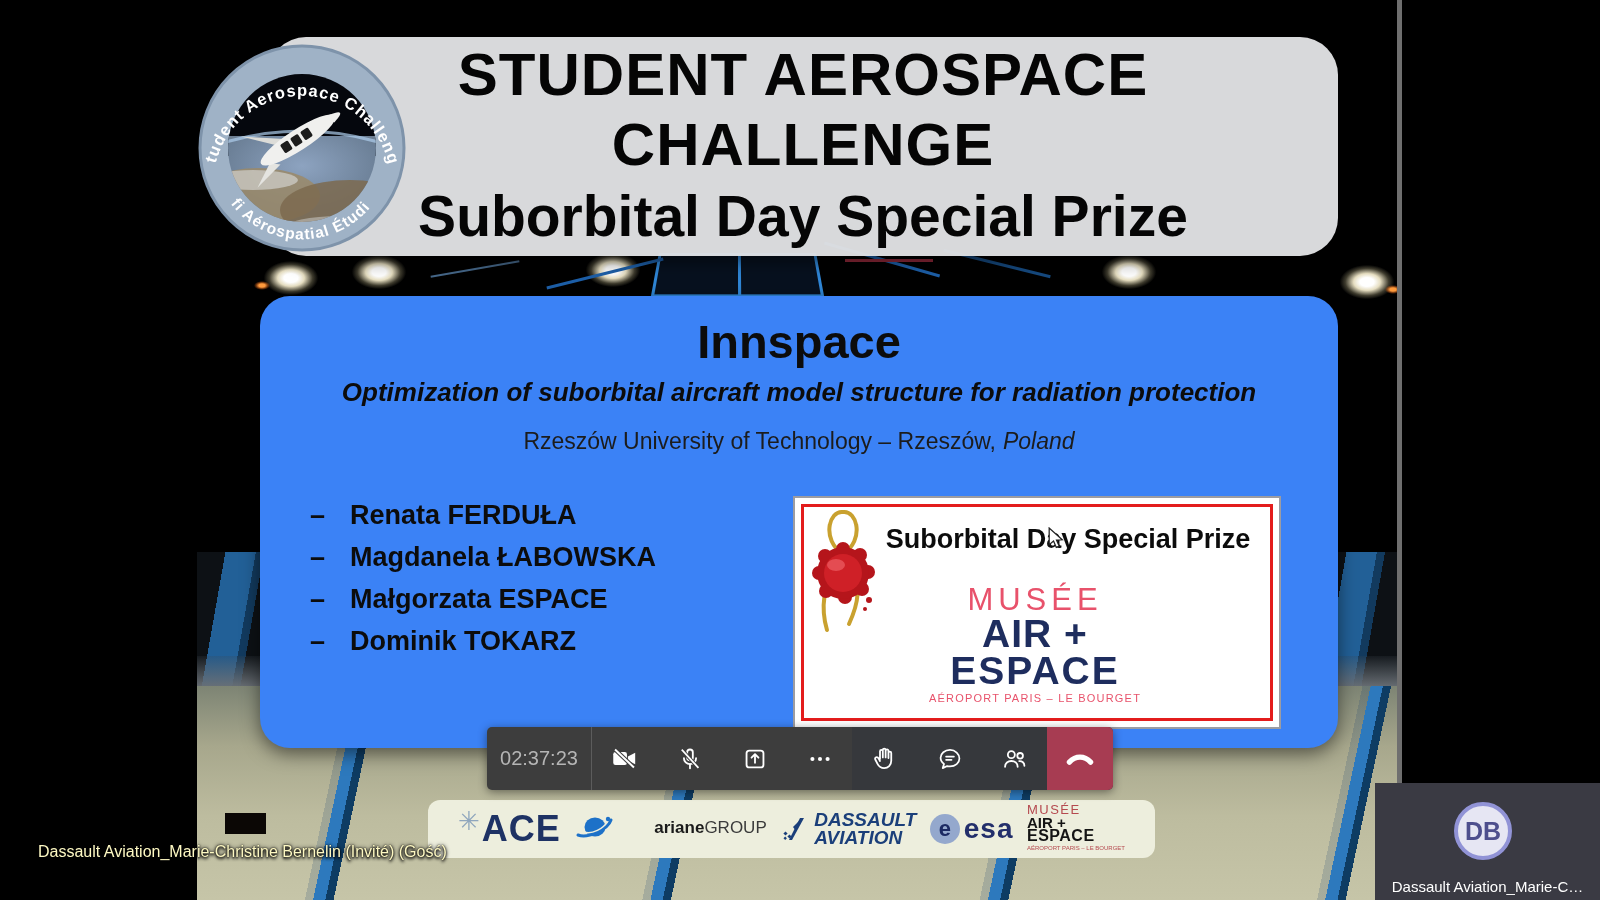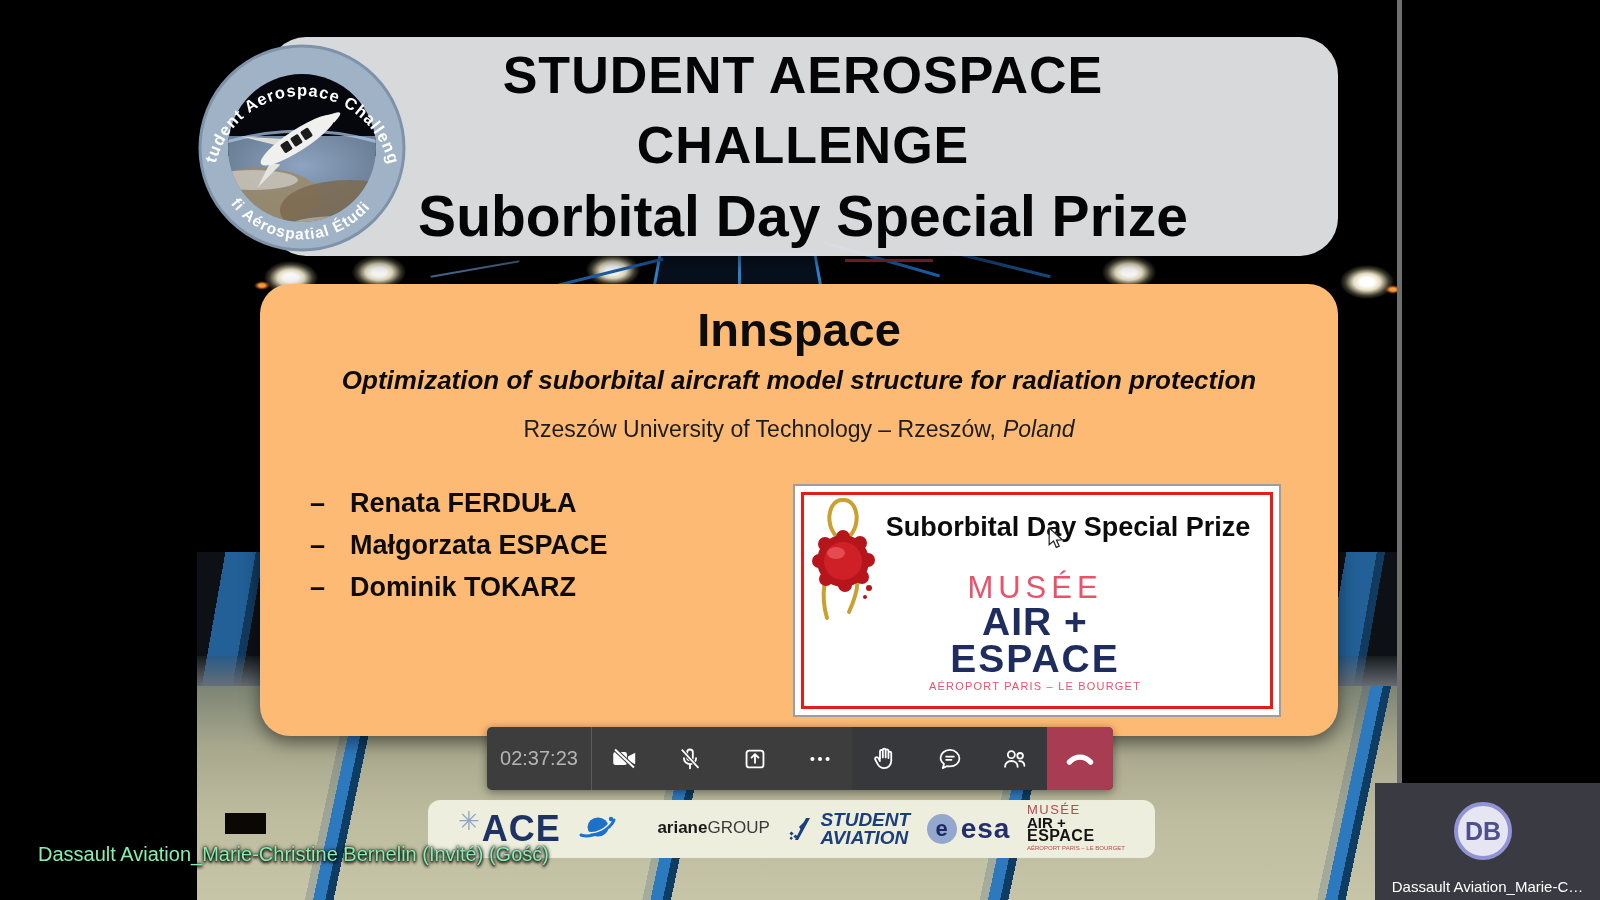"STUDENT AEROSPACE" .banner .l1, .banner .l2 { font-size: 52px -> 60px }
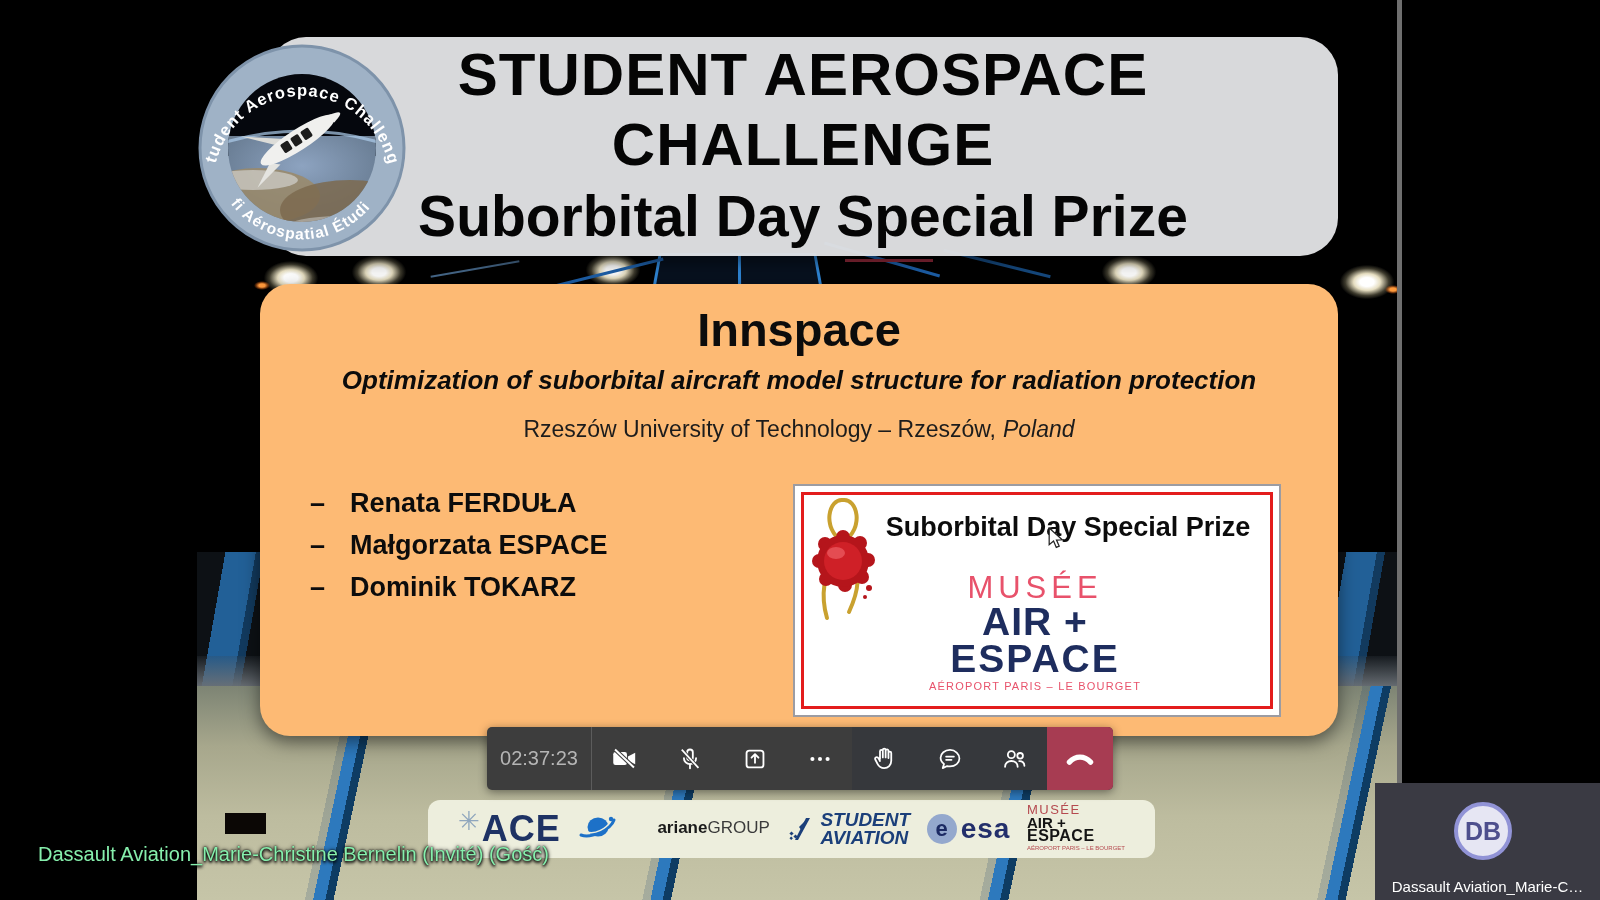"Innspace" .card { background: #fdba74 -> #3b82f6; top: 284px -> 296px }
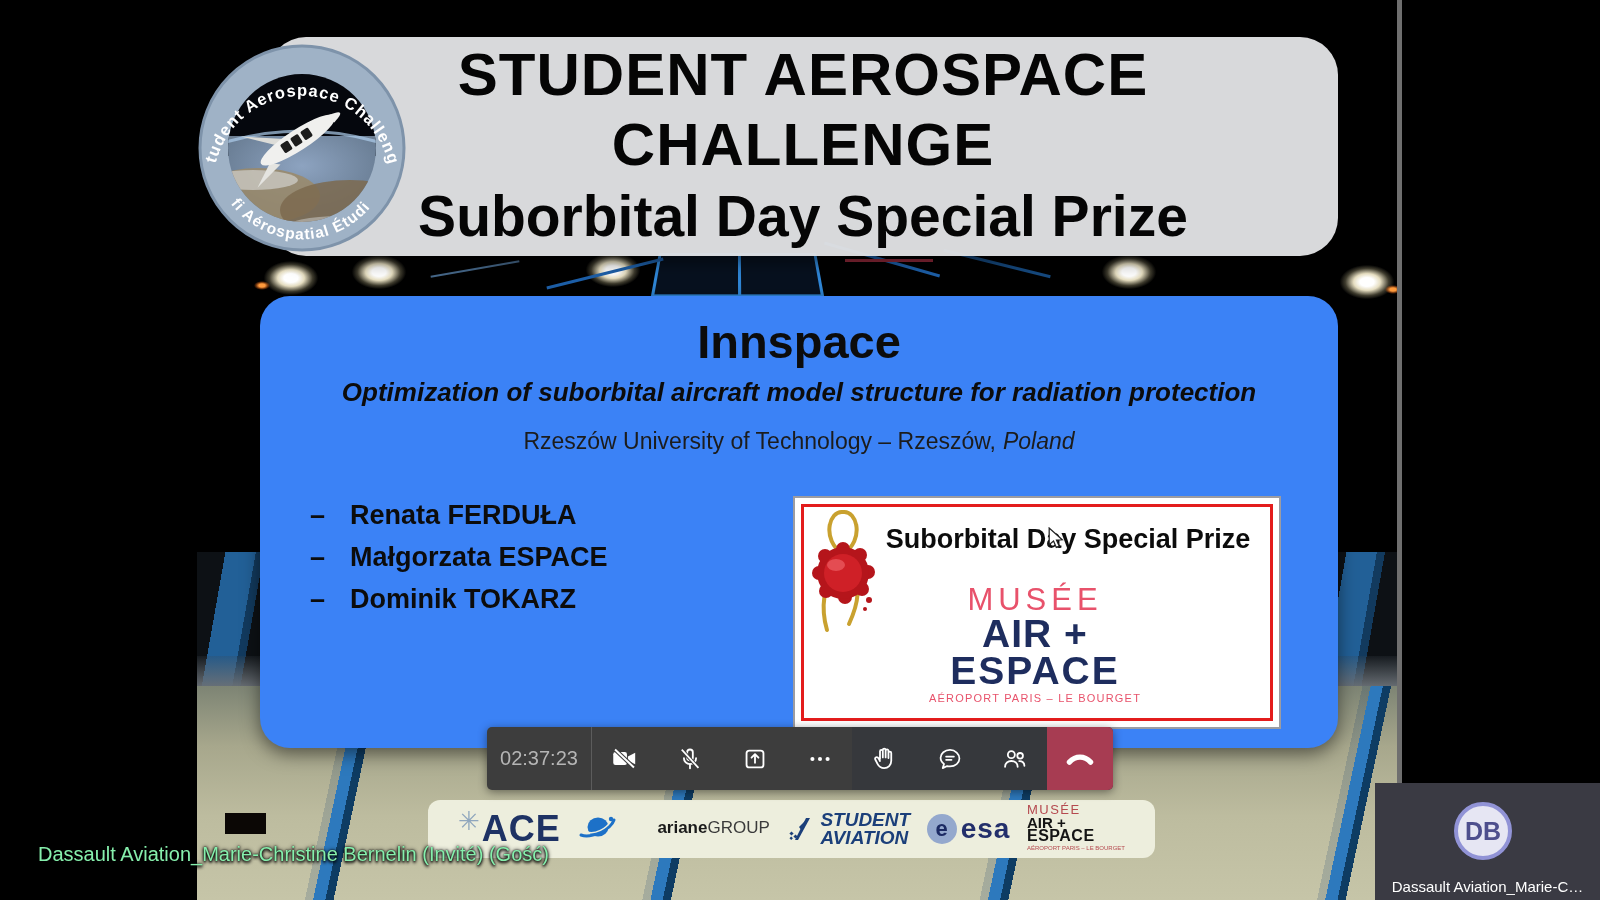"– Magdanela ŁABOWSKA" div.member { html: none -> <div><span>–</span><span>Magdanela ŁABOWSKA</span></div> }
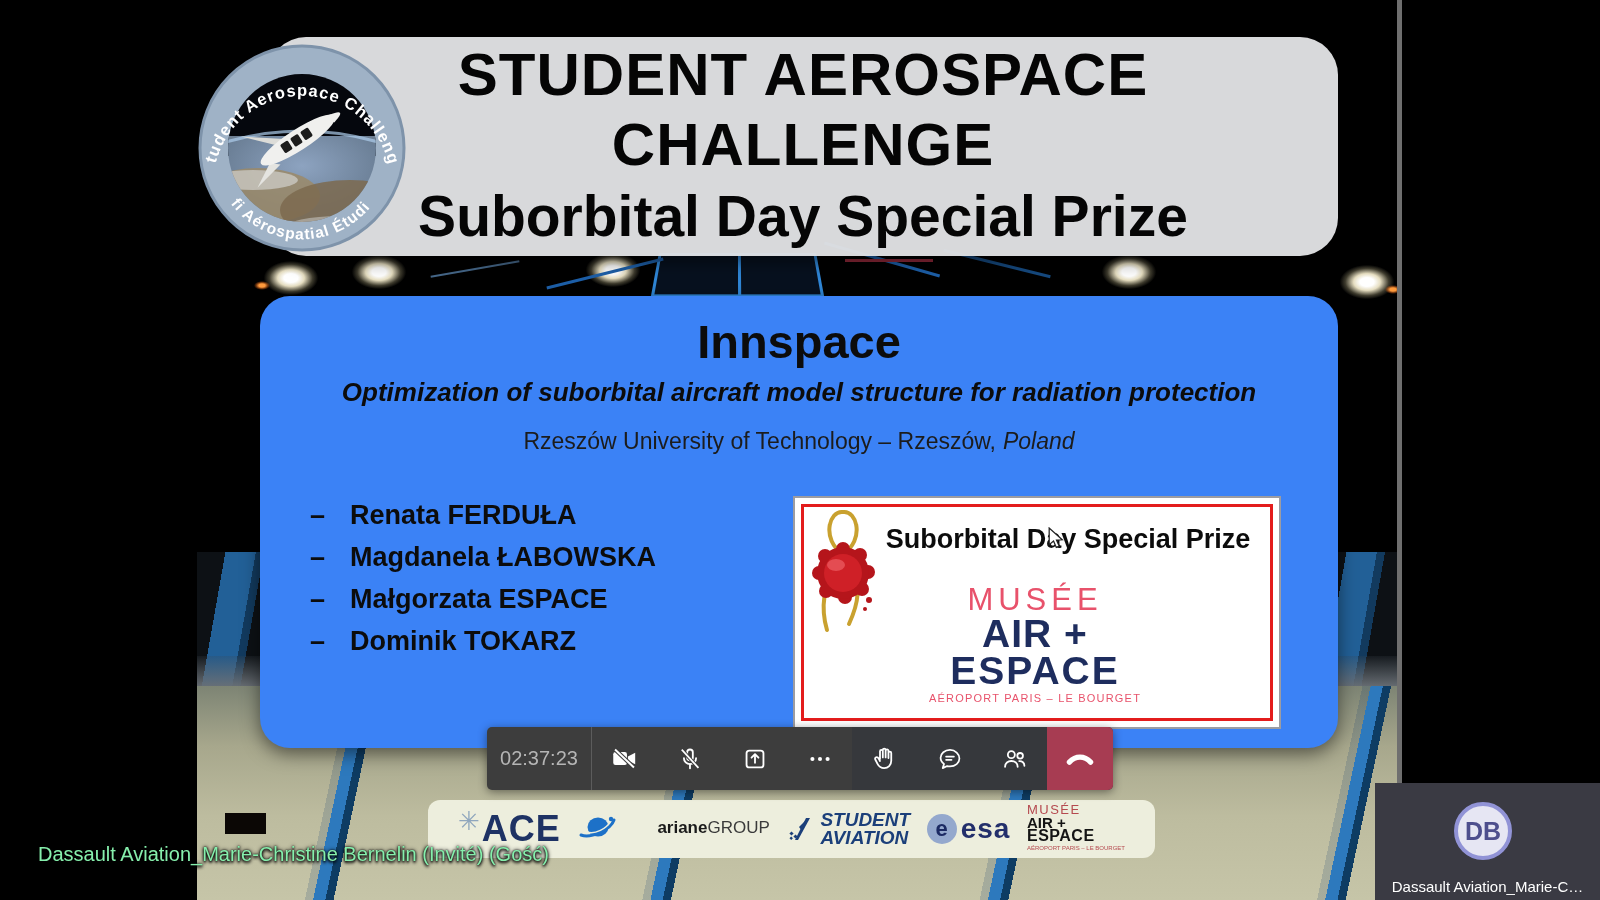"STUDENT" span { text: STUDENT -> DASSAULT }
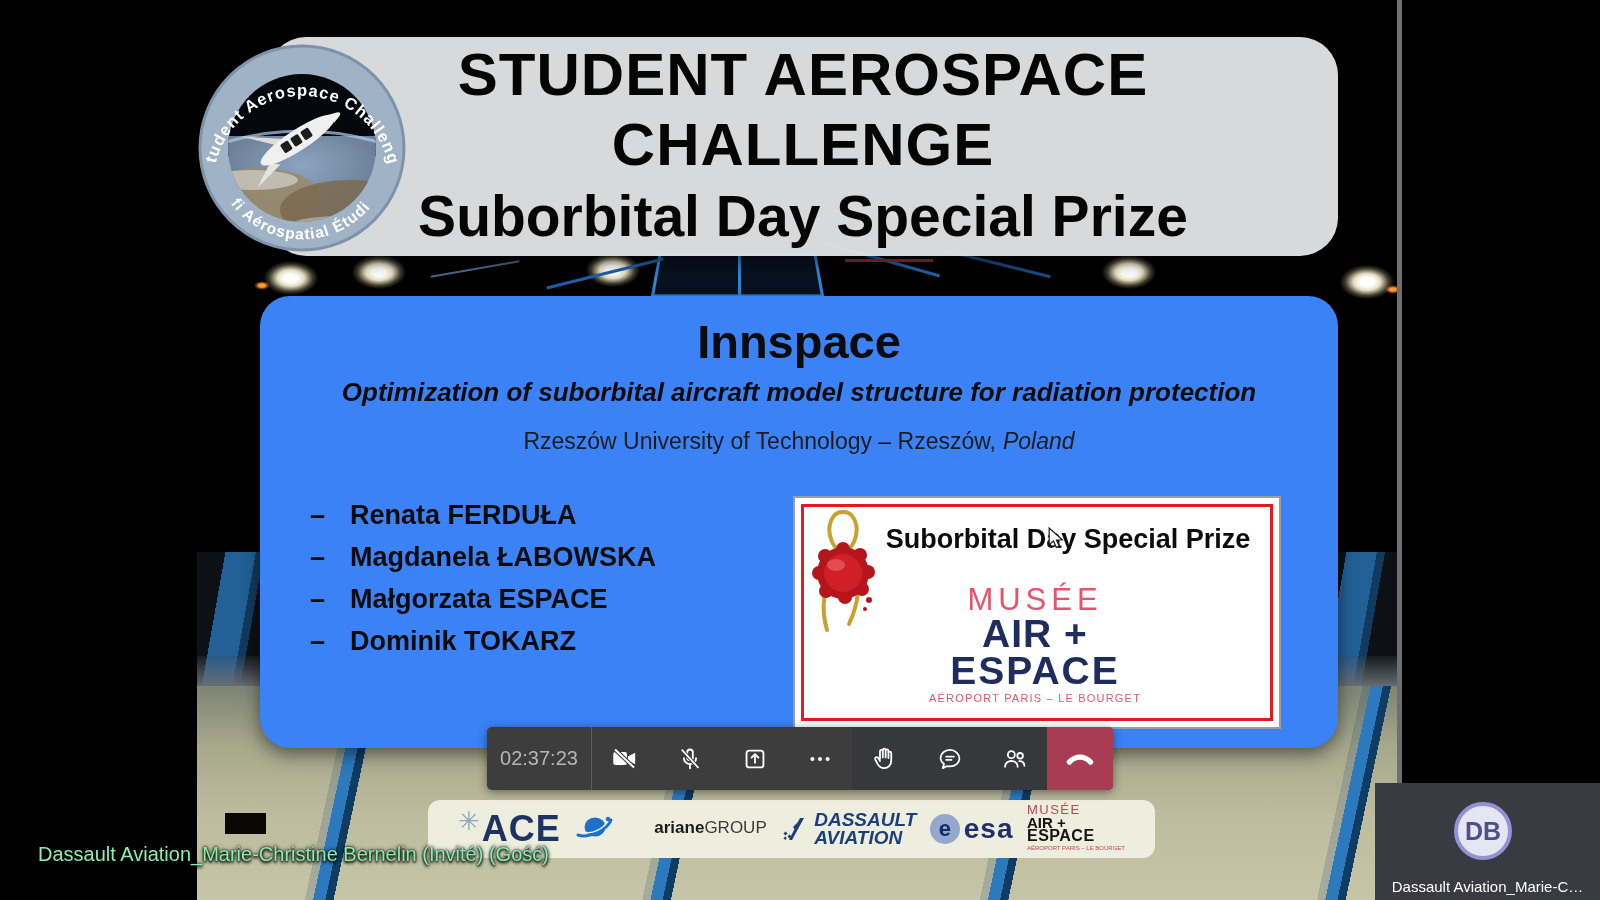"Dassault Aviation_Marie-Christine" .caption { color: #86efac -> #fef9c3; font-size: 20px -> 16px }
